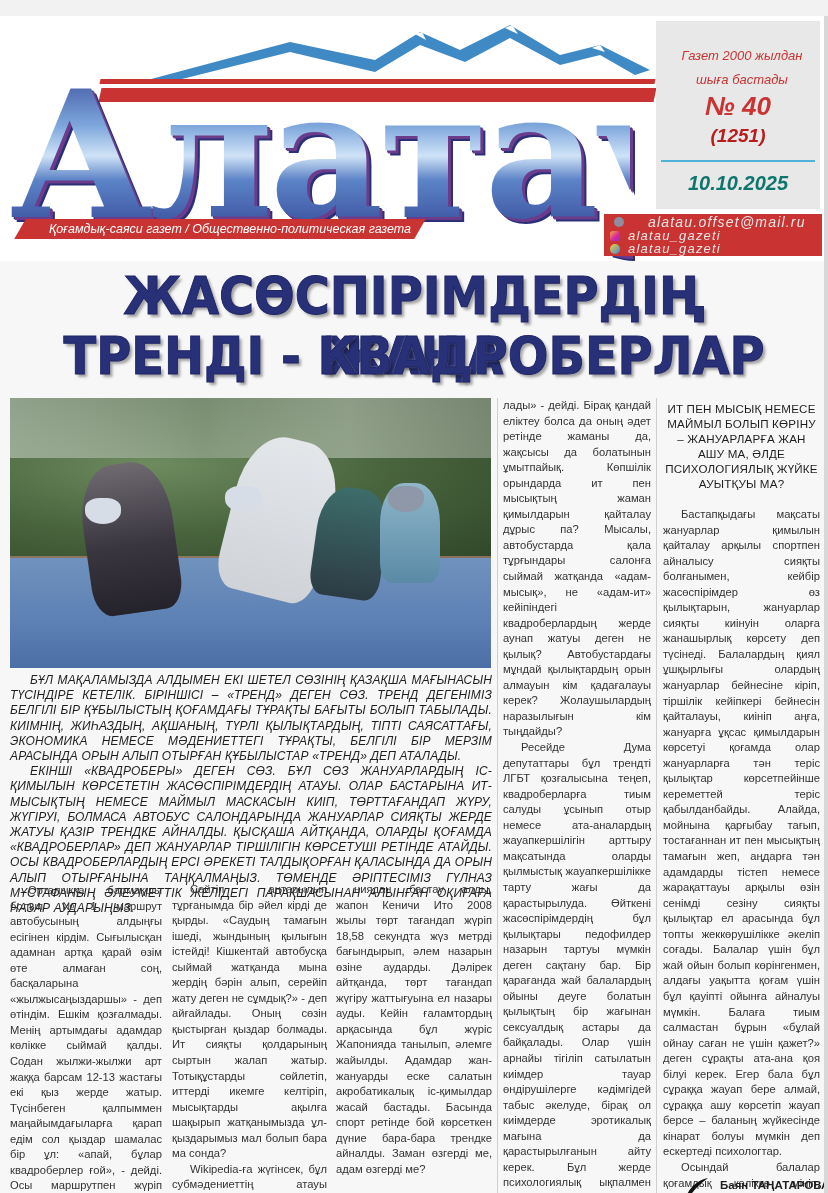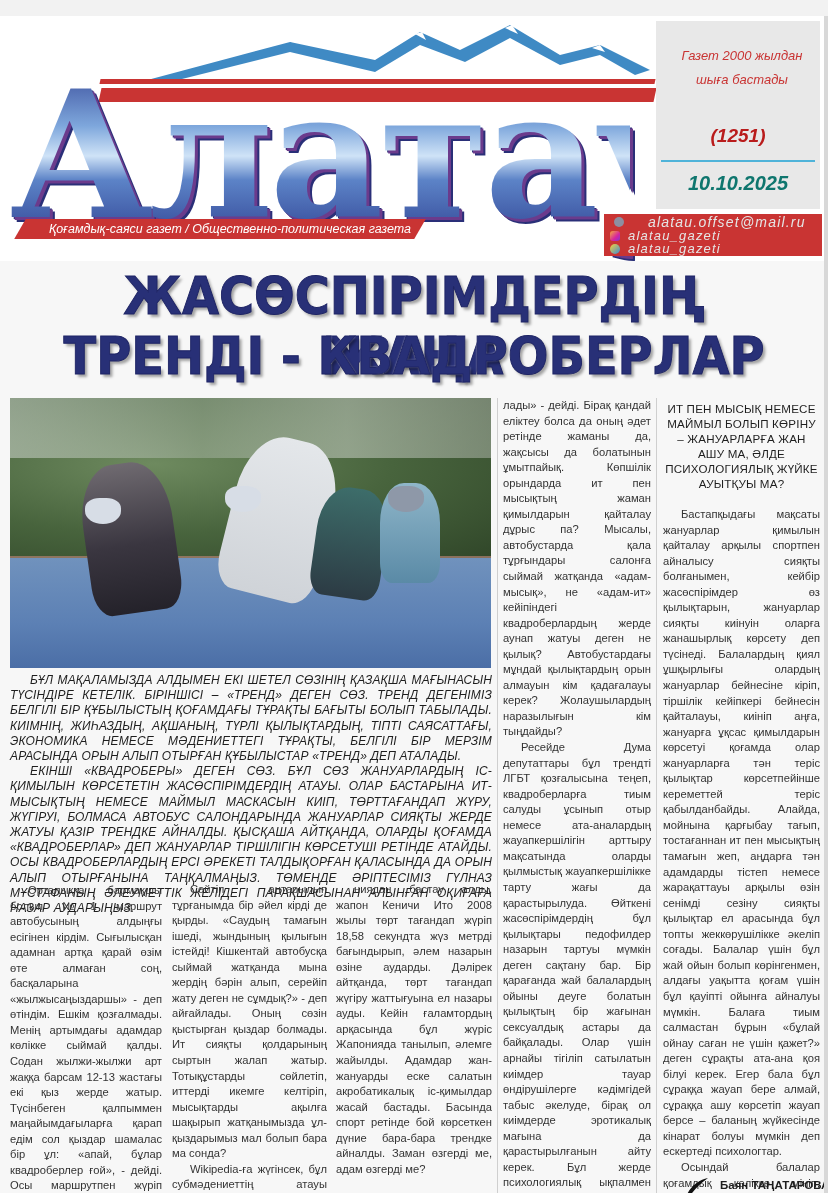"№ 40" div.issue-no { html: none -> <div>№ 40</div> }
